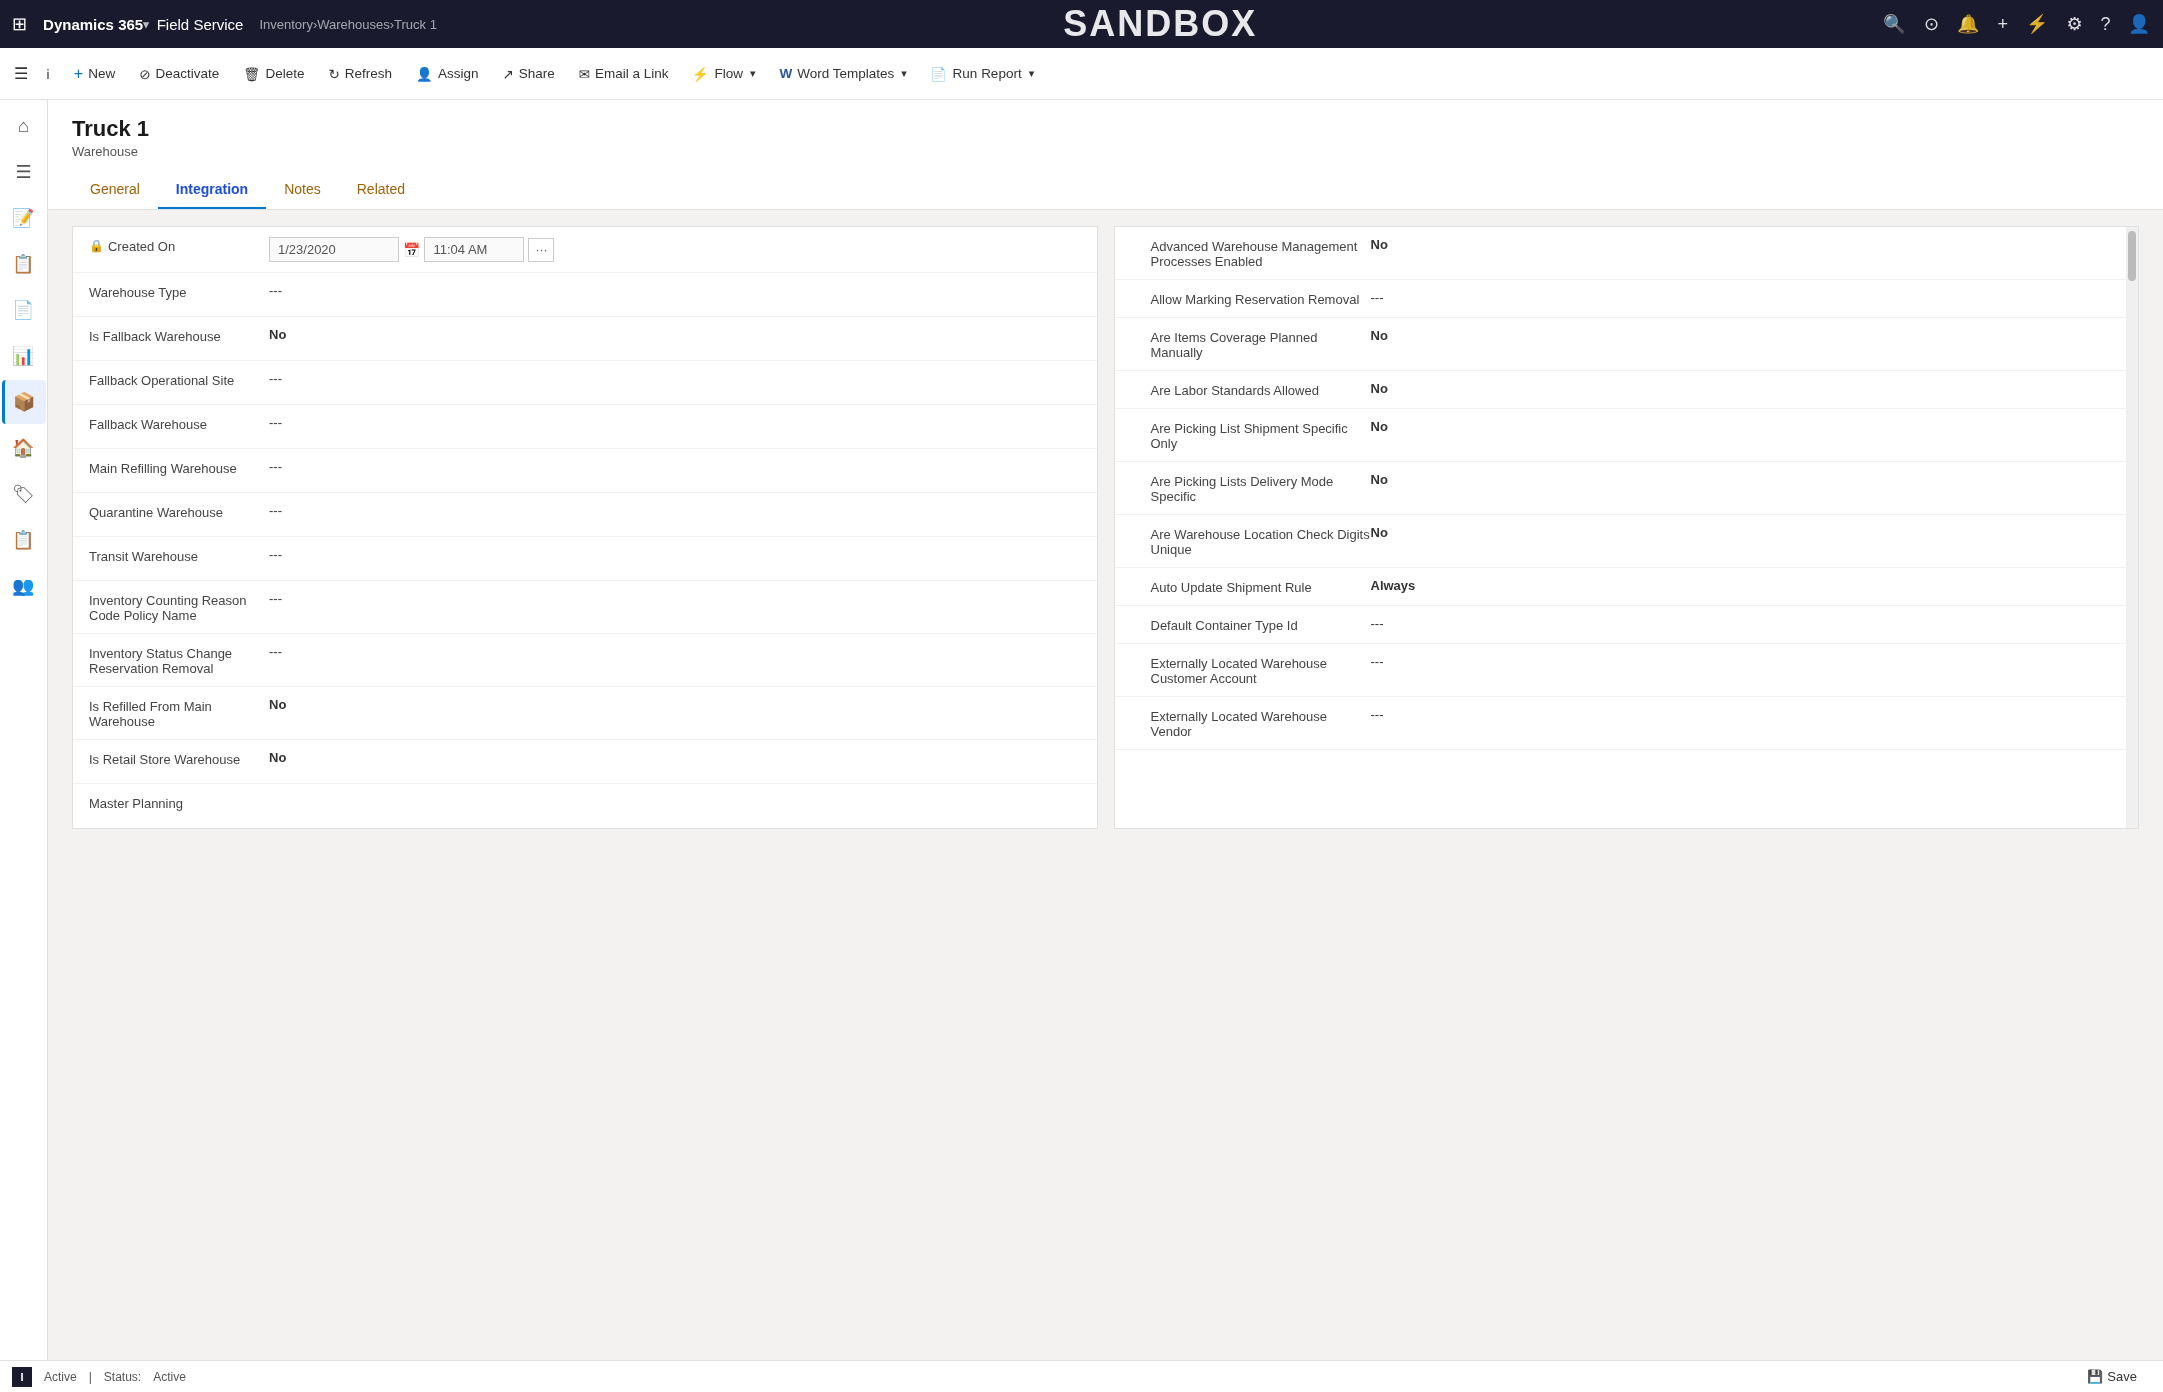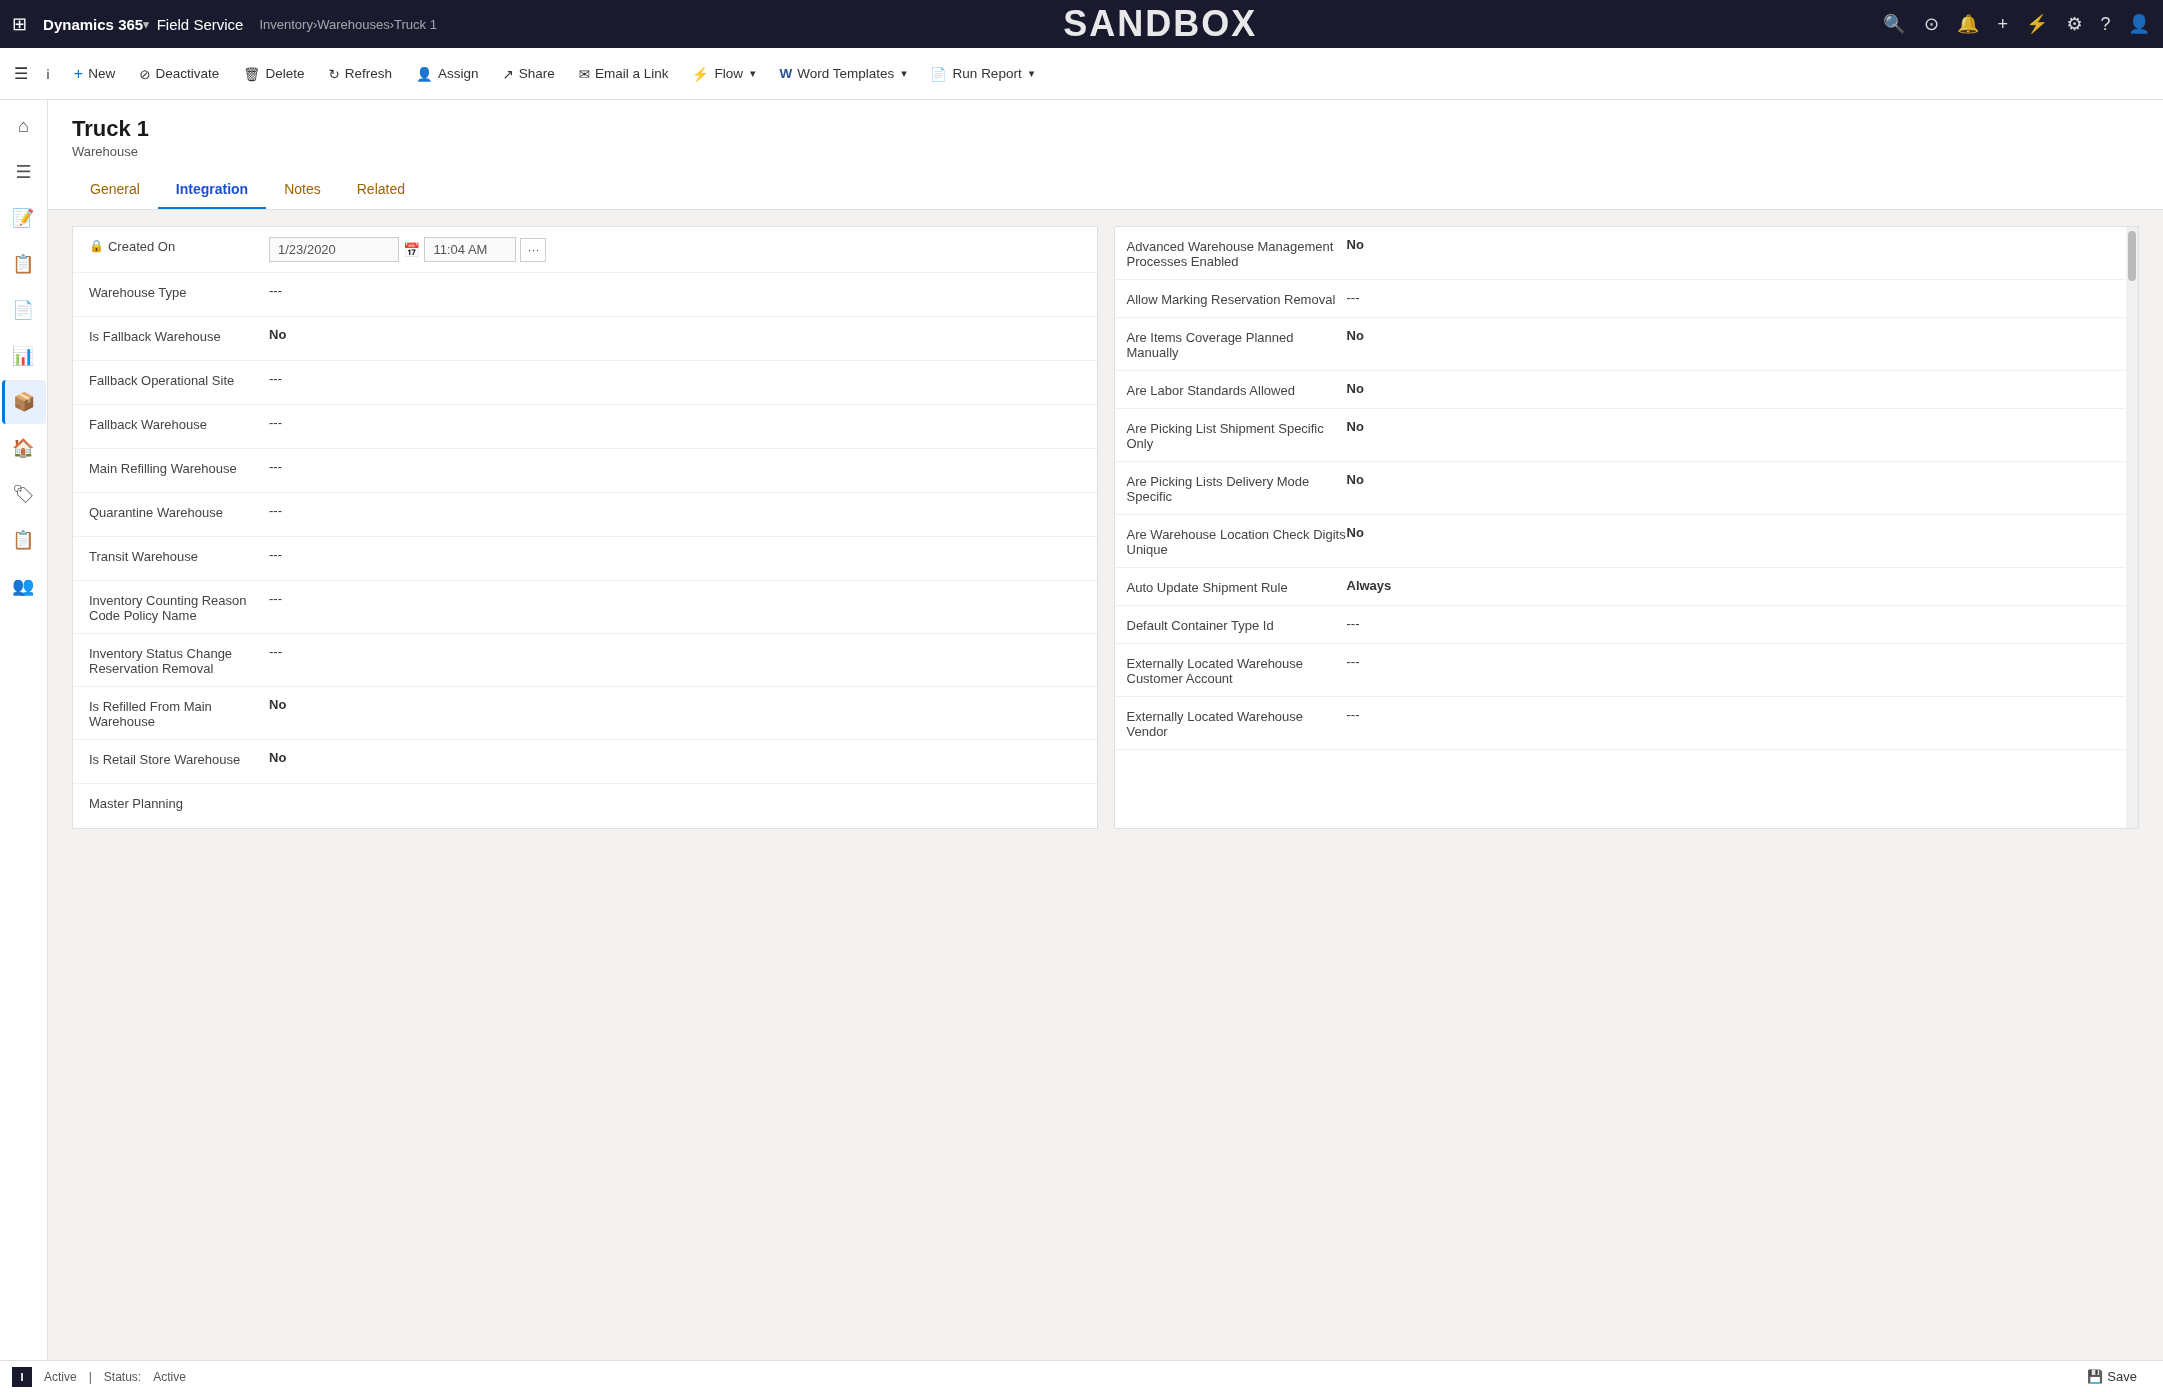"11:04 AM" .time-input { width: 92px -> 100px }
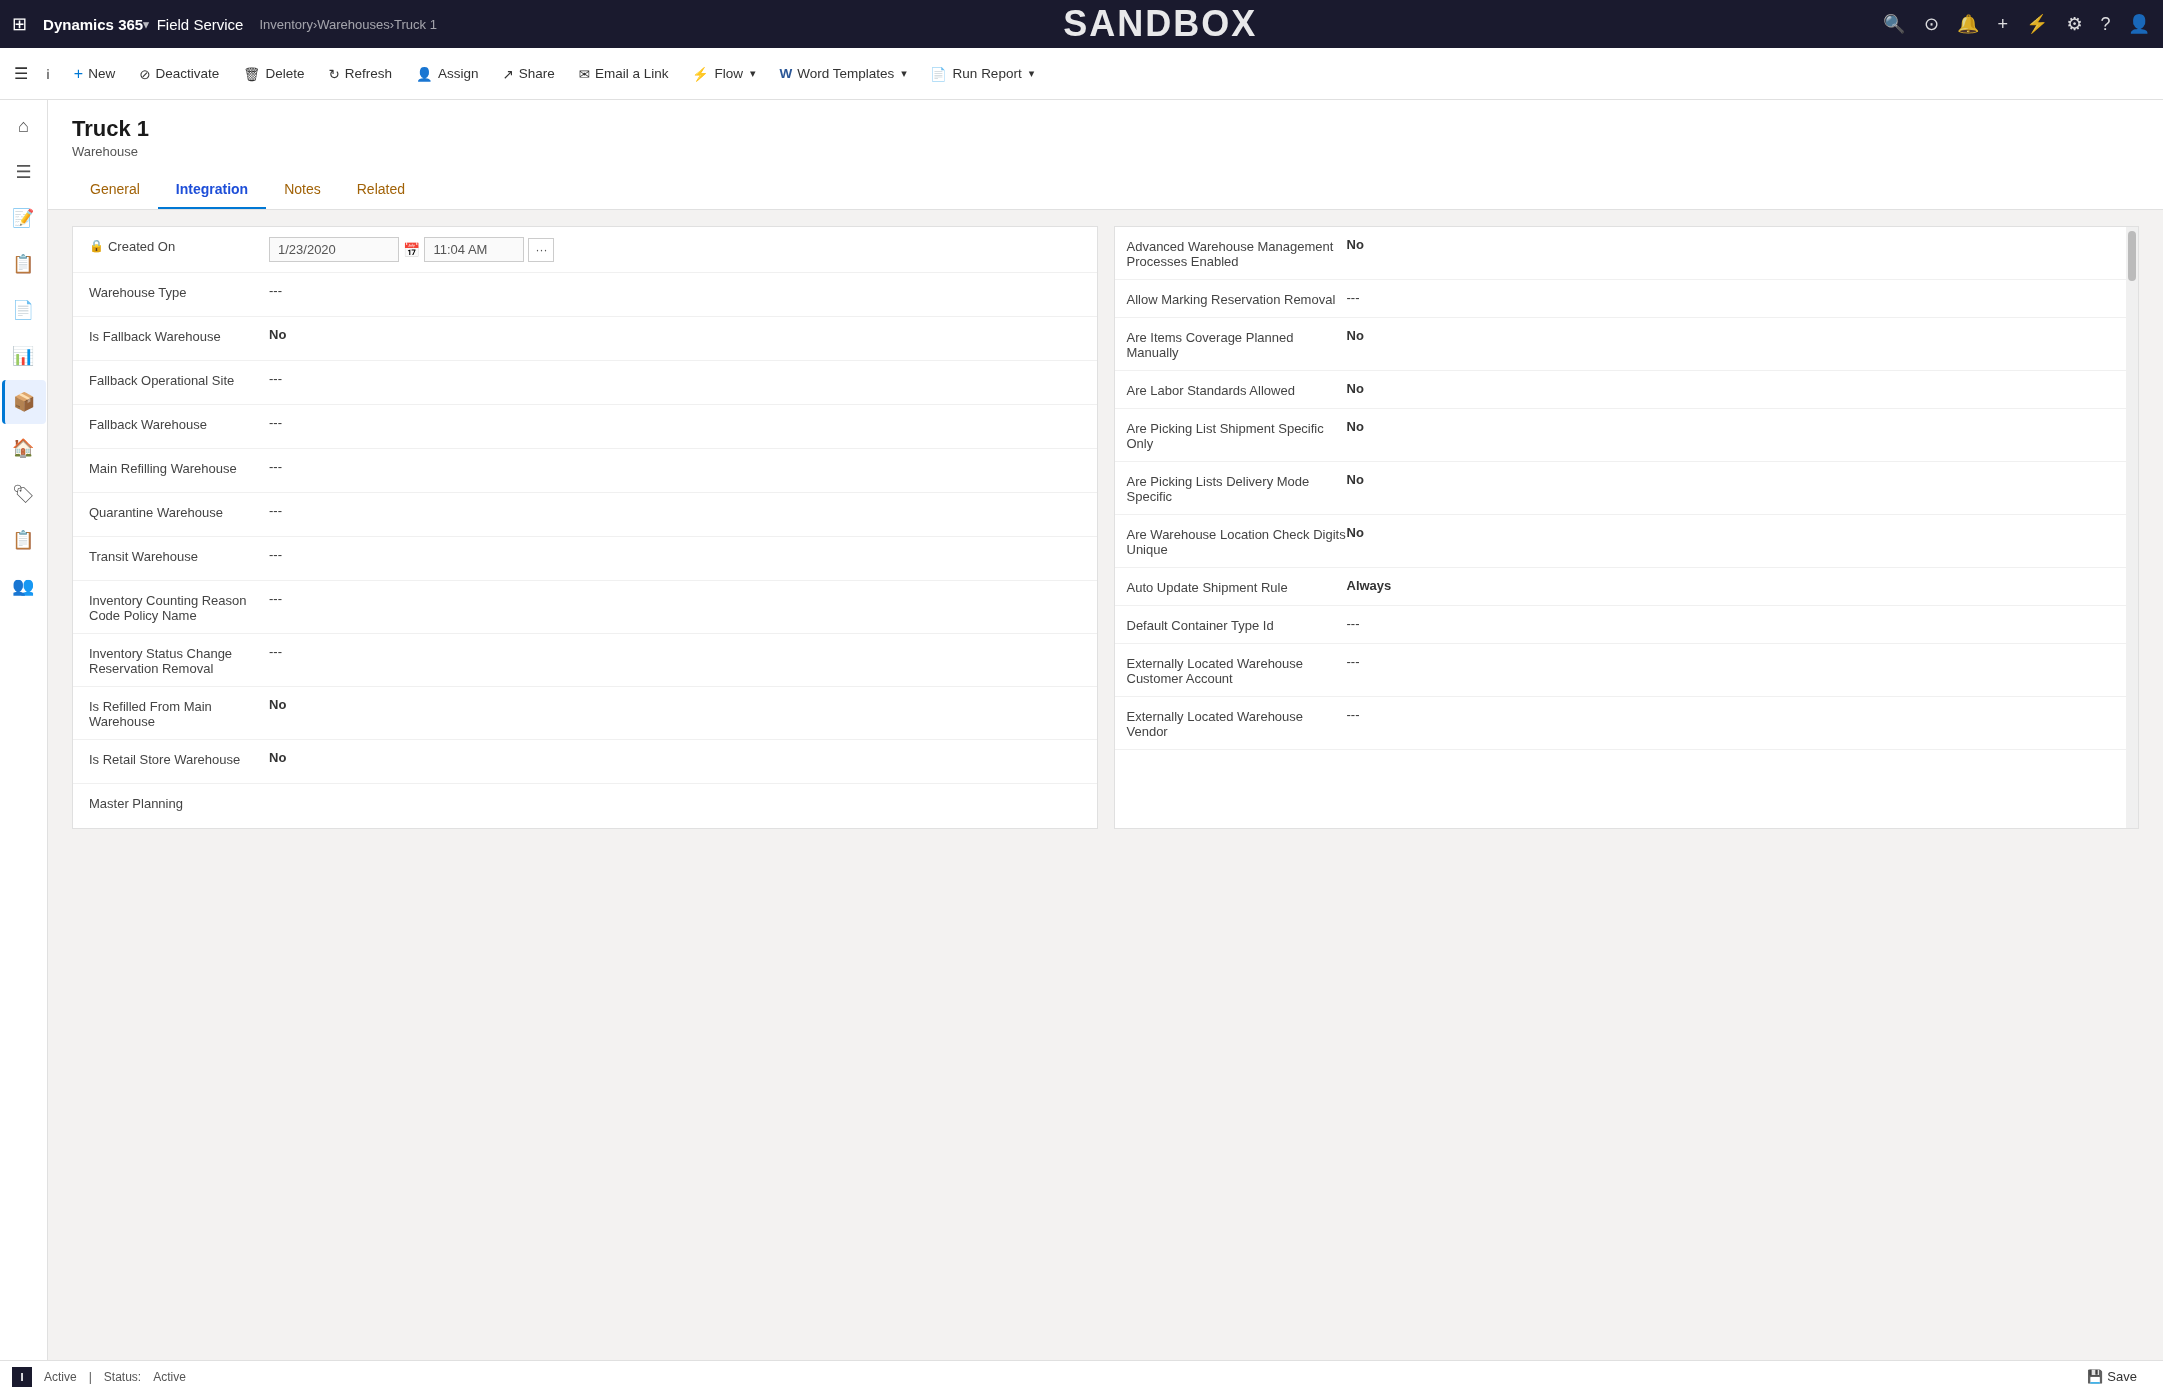"Advanced Warehouse Management Processes" .right-panel-row { padding: 10px 12px -> 10px 36px }
